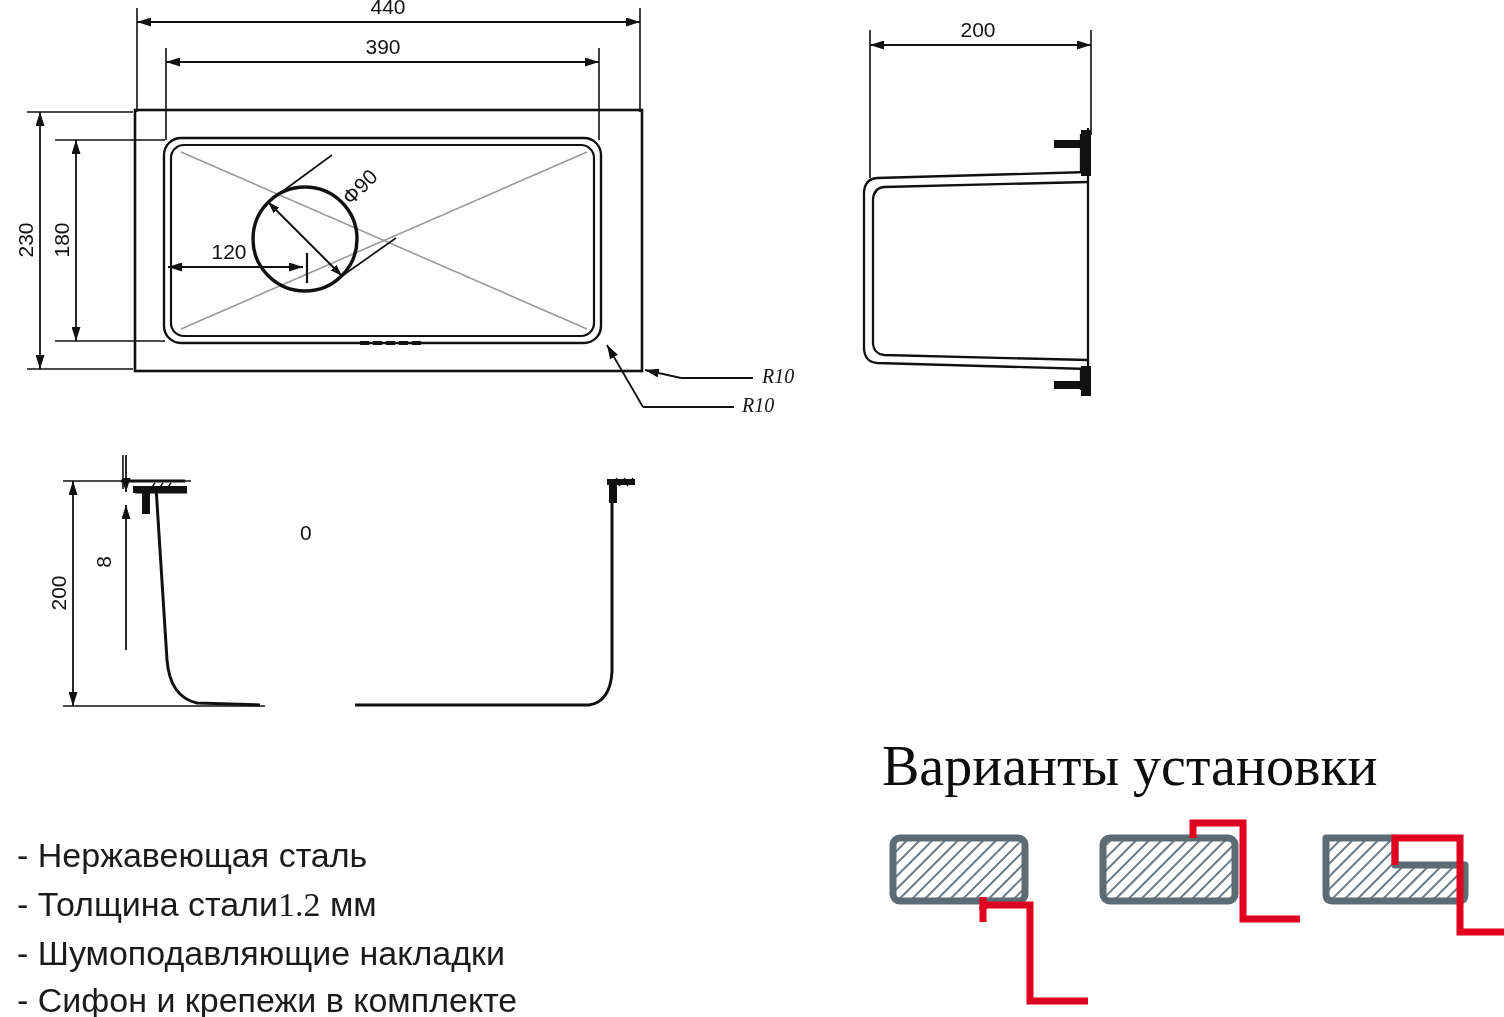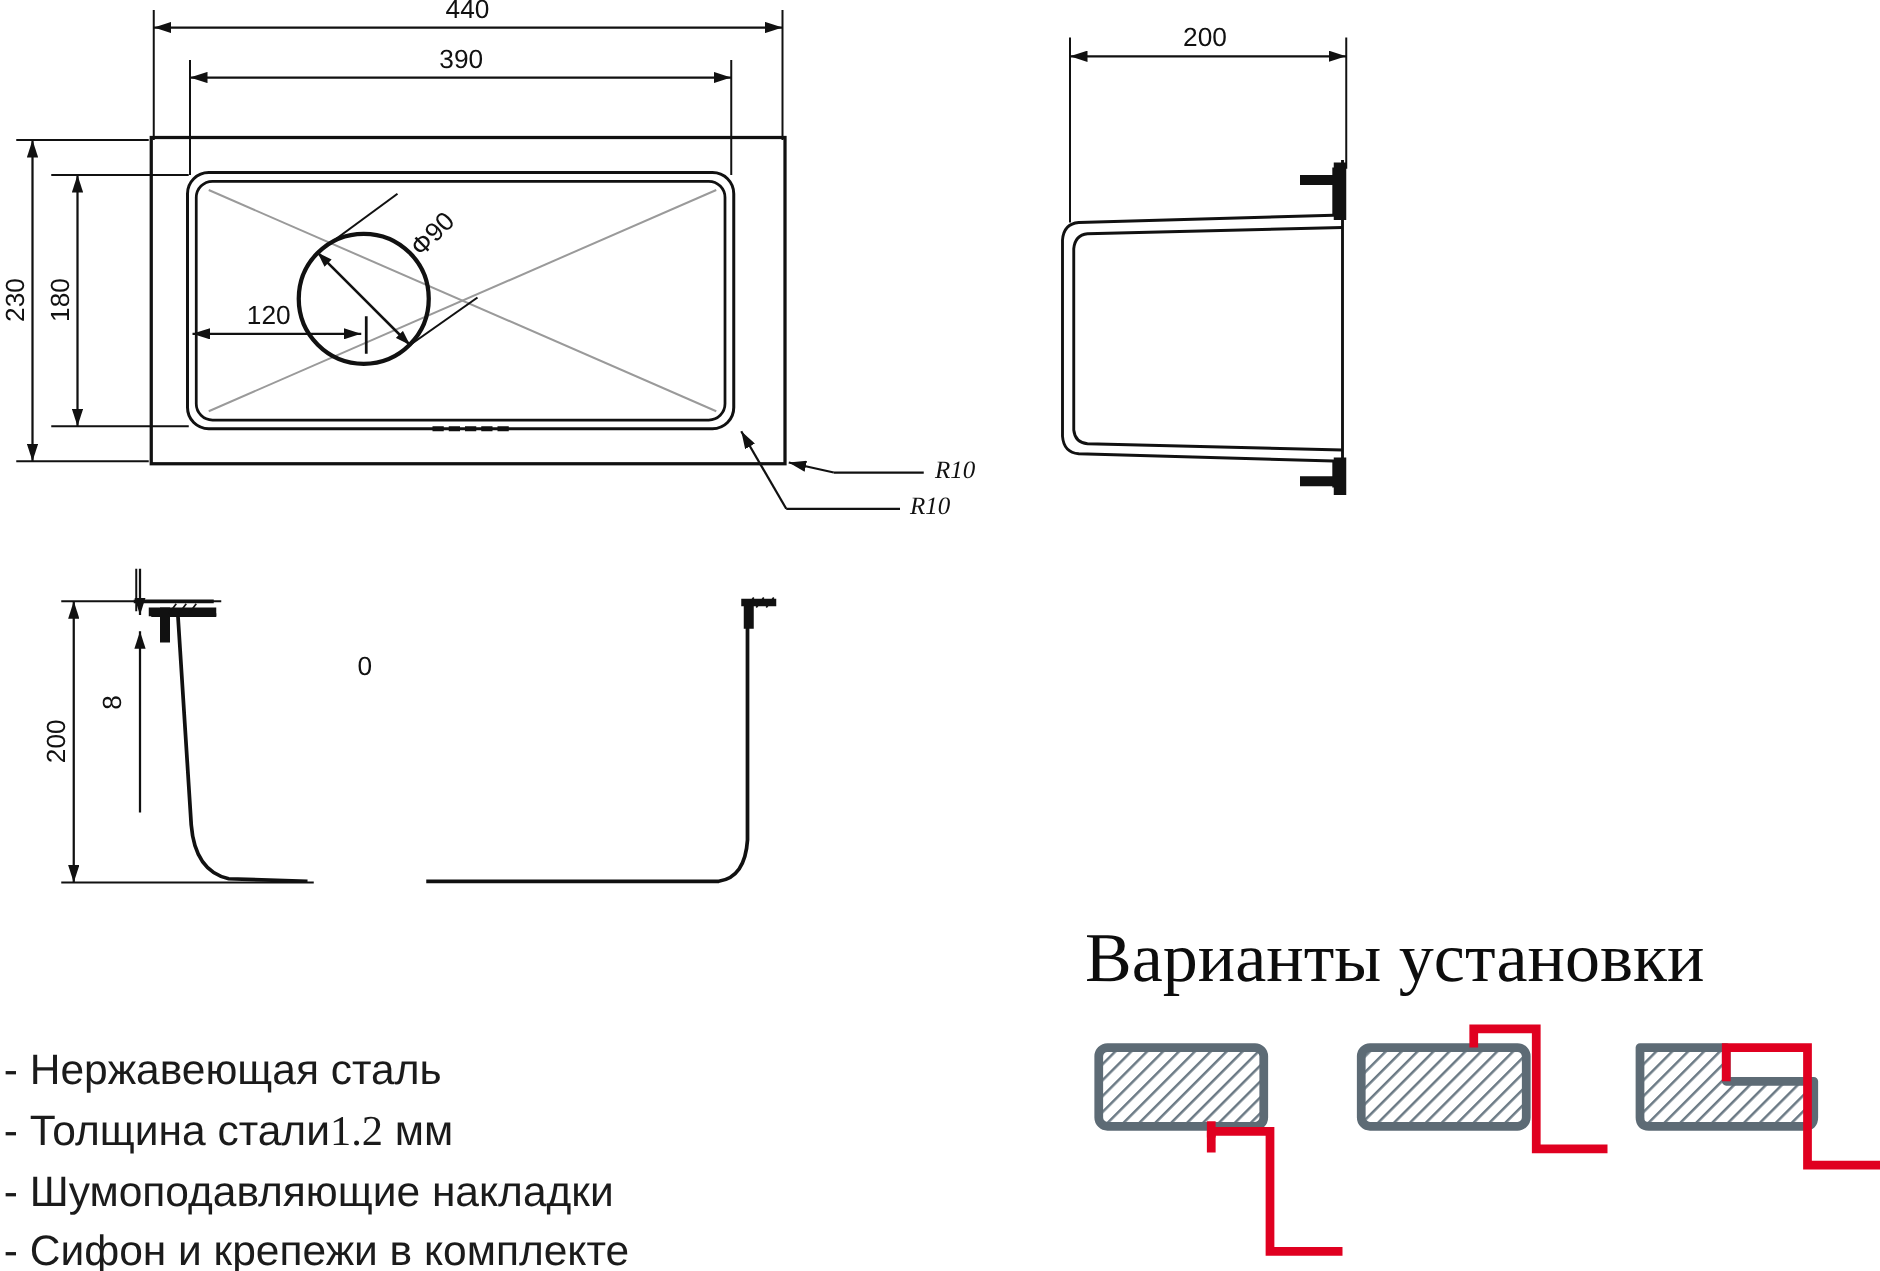"440" #stage { left: 1px -> 15px }
